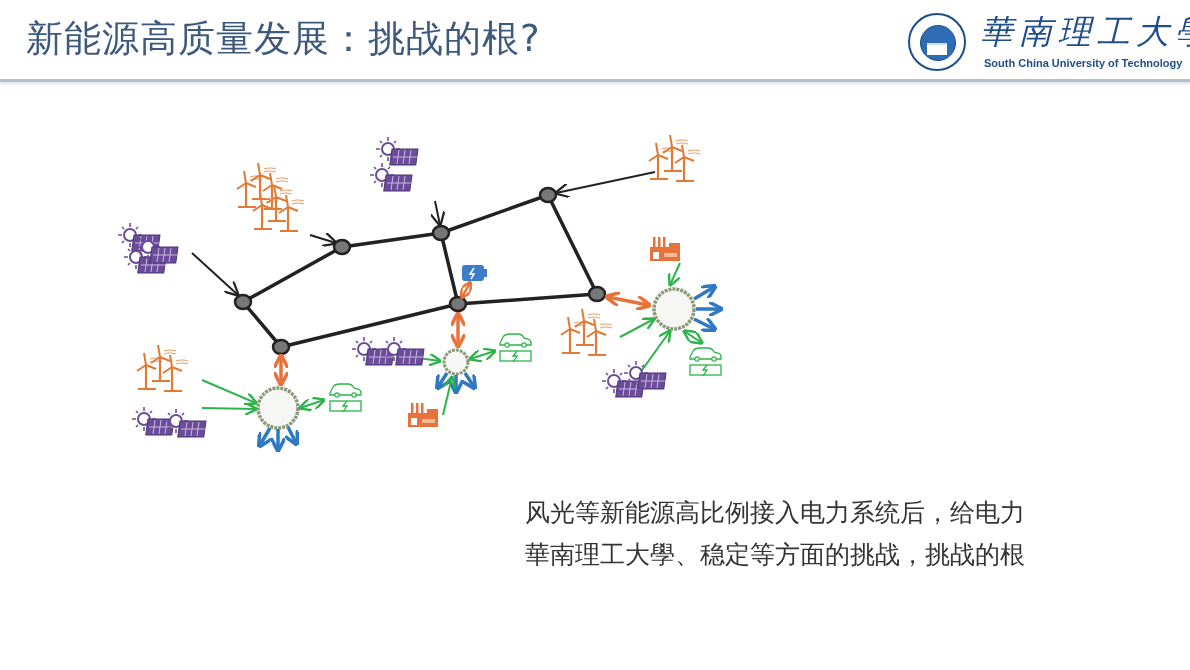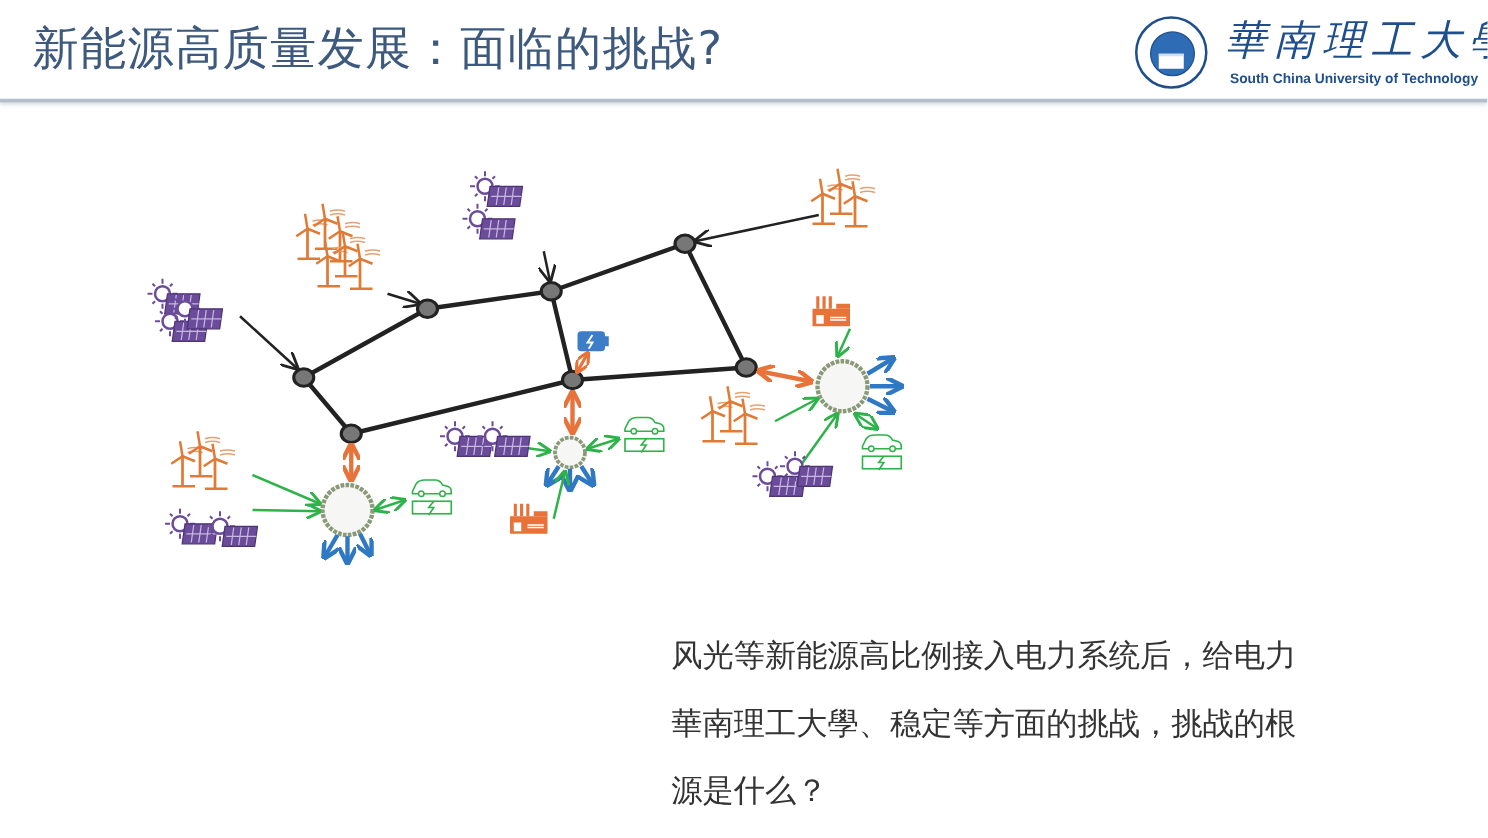"面临的挑战?" span.light { text: 面临的挑战 -> 挑战的根 }
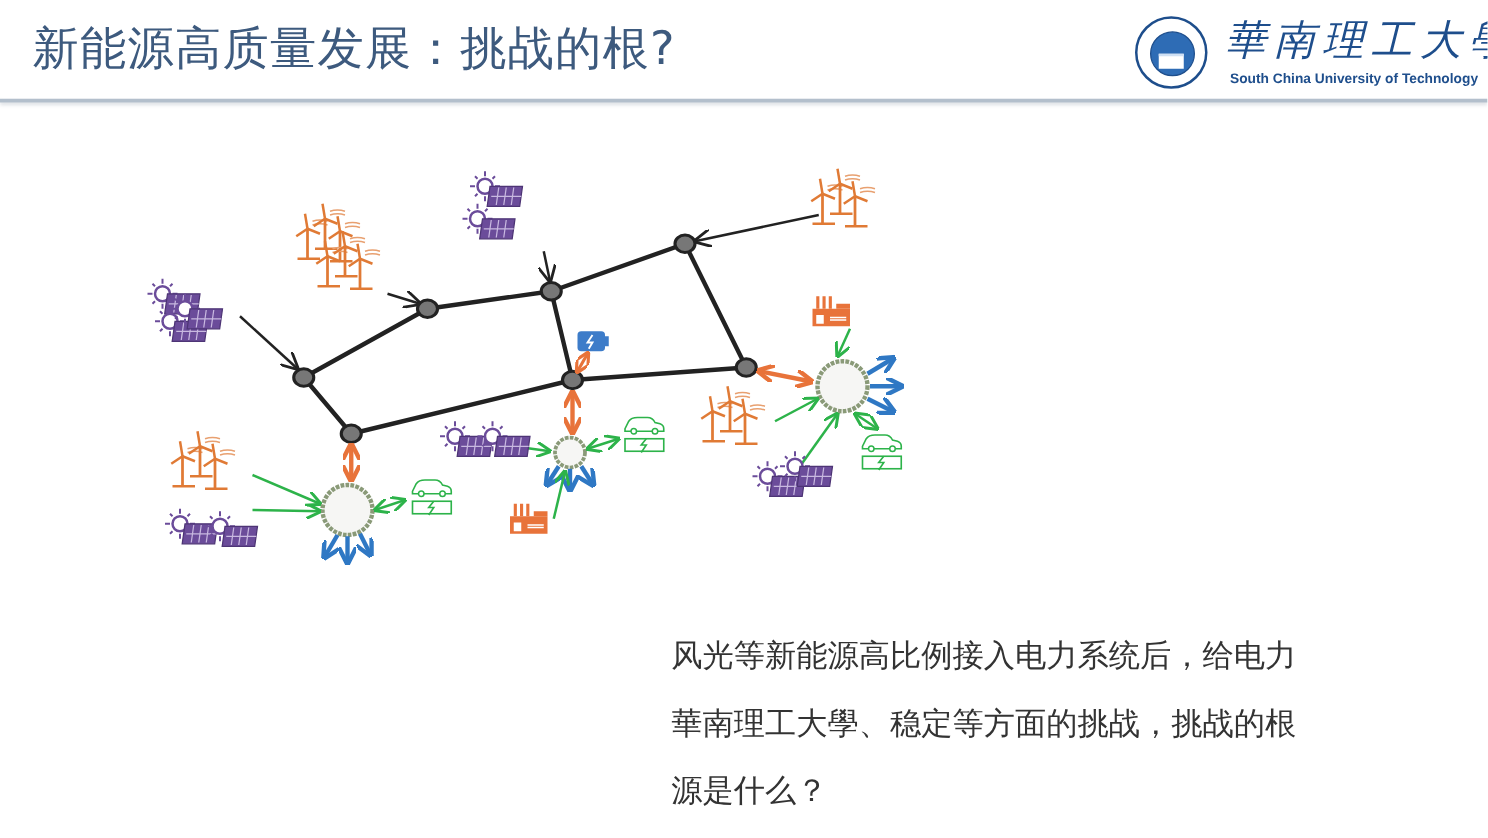"风光等新能源高比例接入电力系统后，给电力" .caption p { margin: 16px -> 4px }
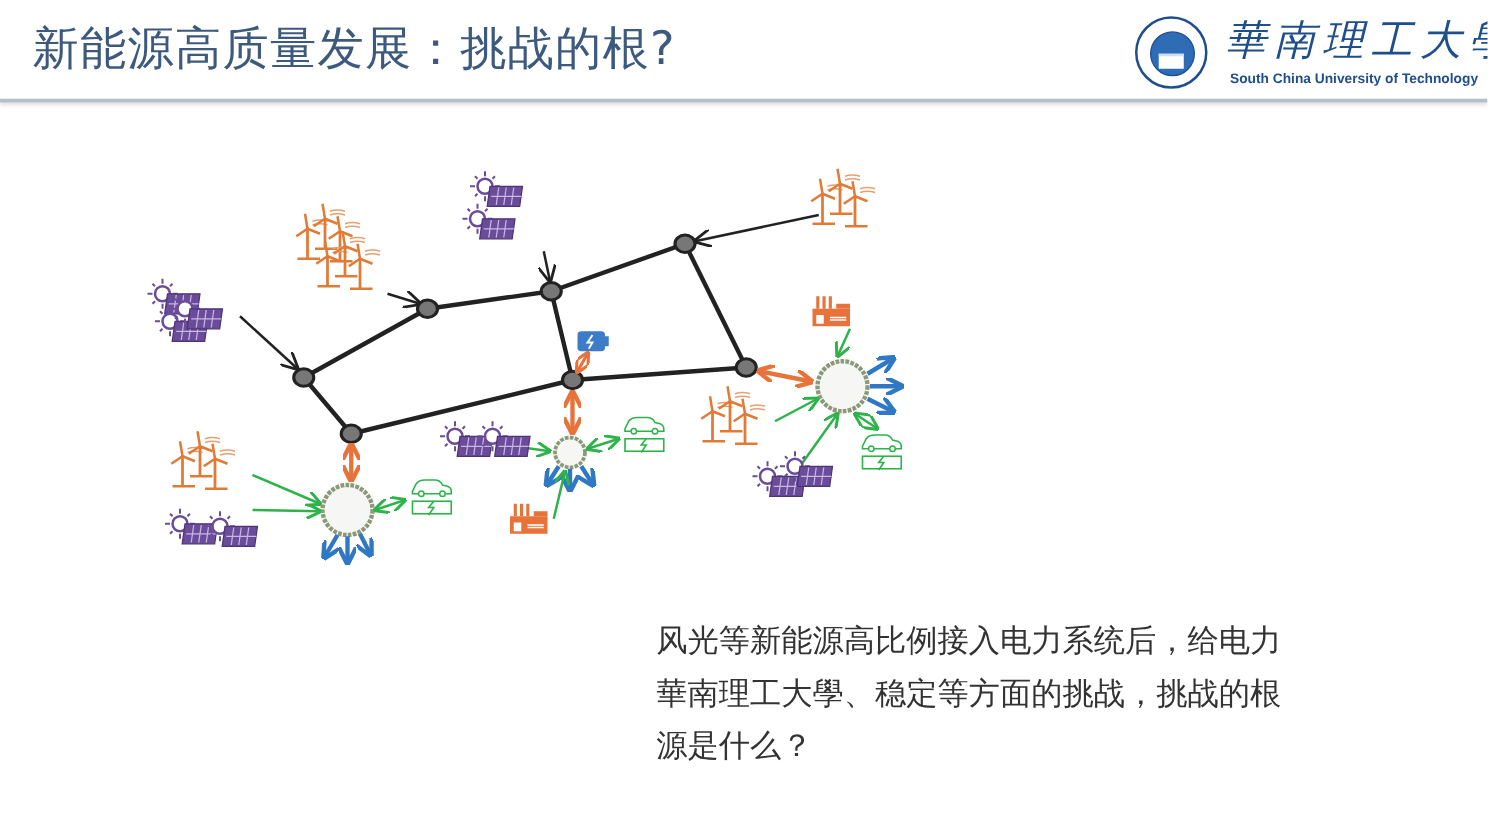"源是什么？" p { html: <p>源是什么？</p> -> none }
